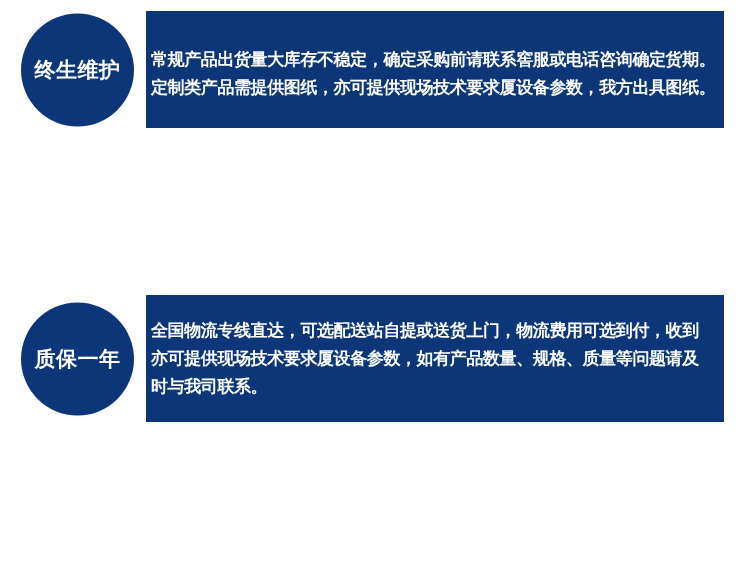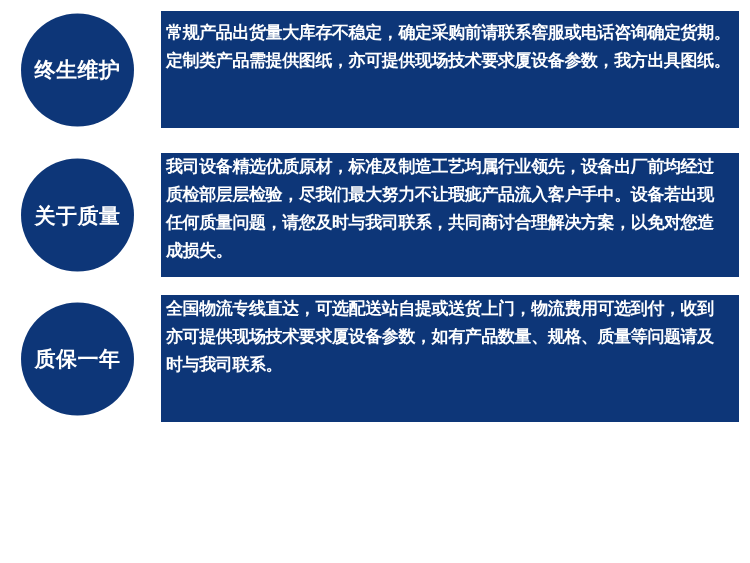"常规产品出货量大库存不稳定，确定采购前请联系窖服或电话咨询确定货期。" .panel { align-items: none -> center; left: 161px -> 146px }
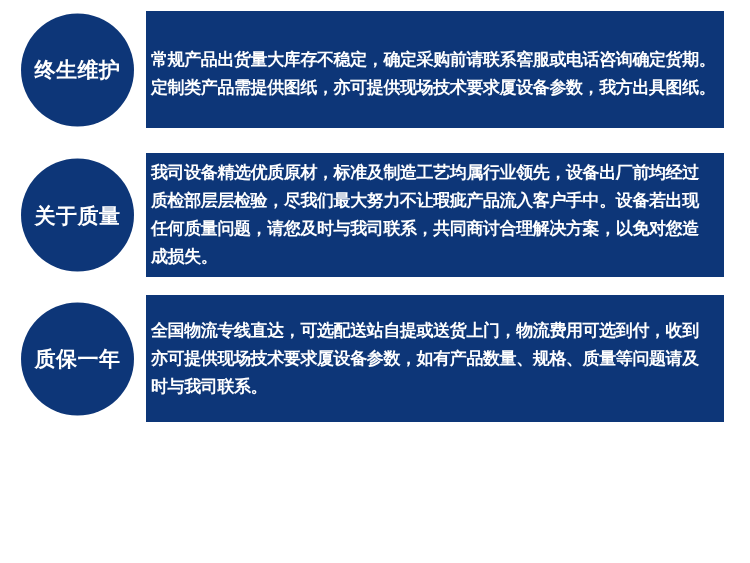"我司设备精选优质原材，标准及制造工艺均属行业领先，设备出厂前均经过" div.panel { html: <div> <div>我司设备精选优质原材，标准及制造工艺均属行业领先，设备出厂前均经过 质检部层层检验，尽我们最大努力不让瑕疵产品流入客户手中。设备若出现 任何质量问题，请您及时与我司联系，共同商讨合理解决方案，以免对您造 成损失。</div> </div> -> none }
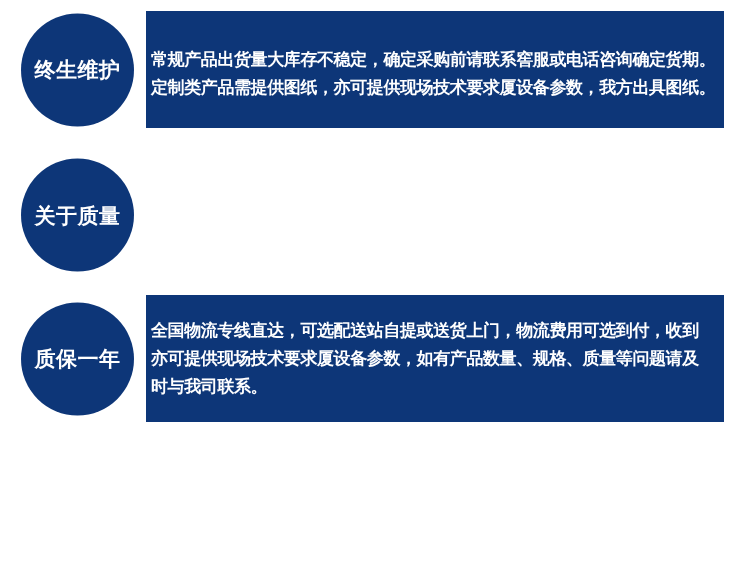"关于质量" div.badge { html: <div> <span>关于质量</span> </div> -> none }
